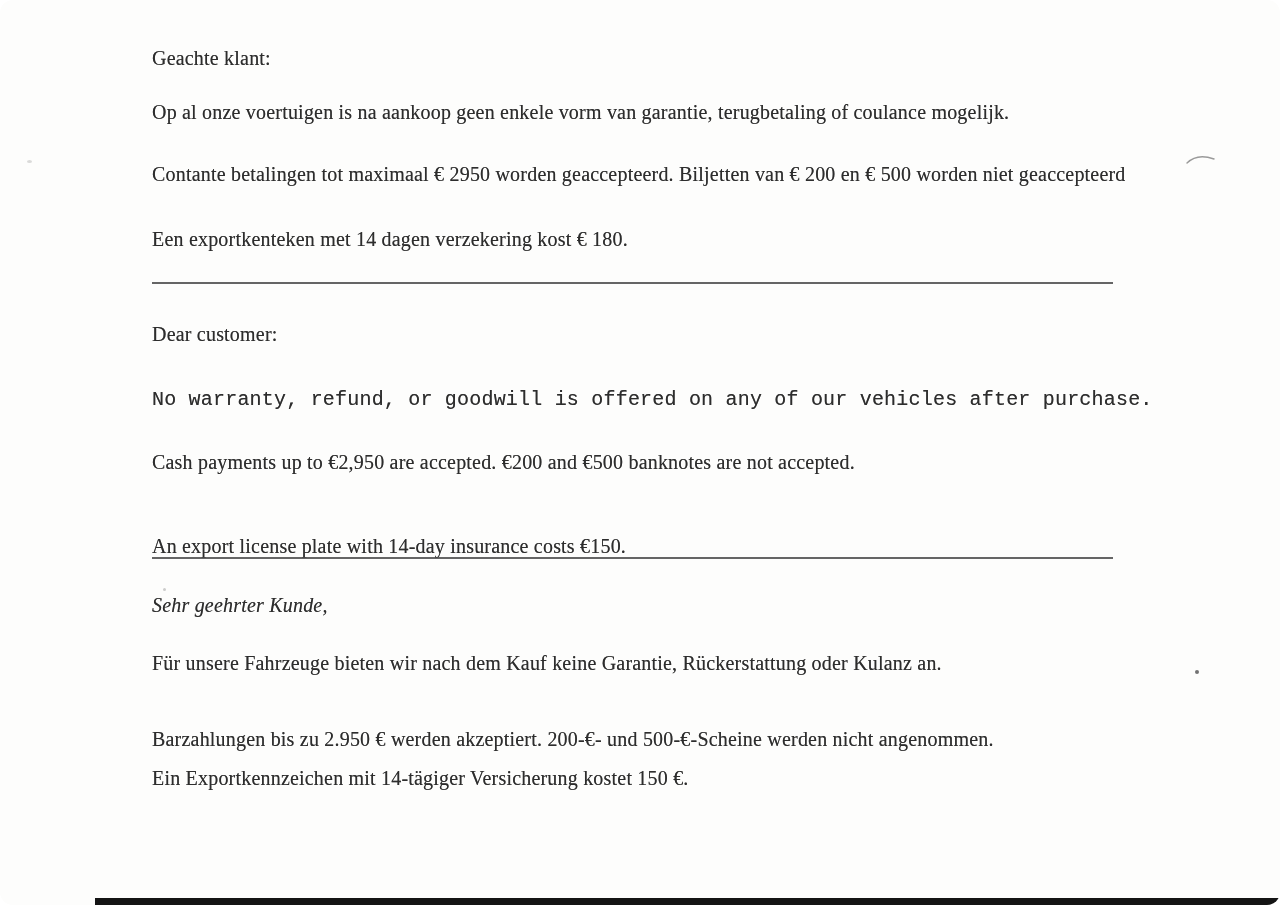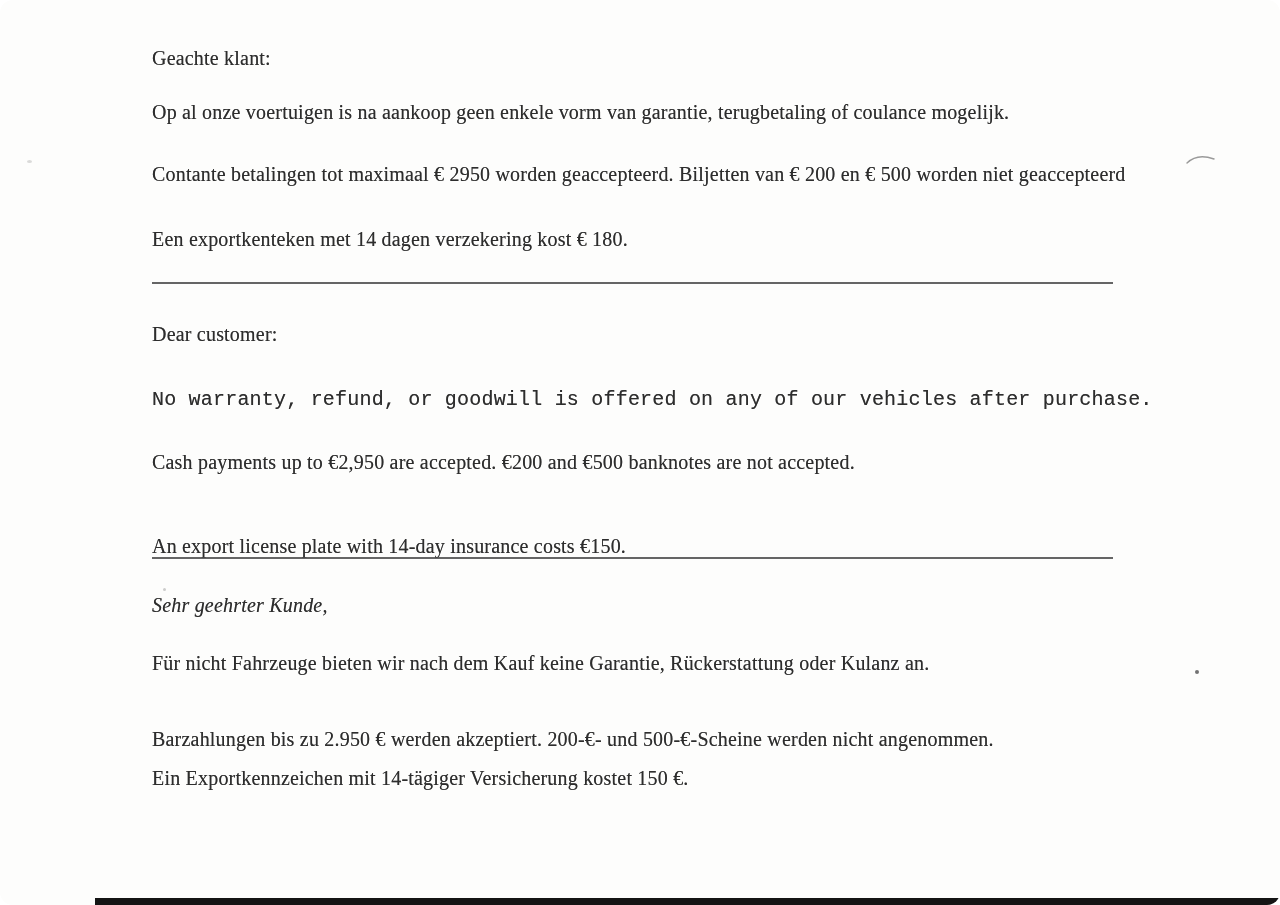"Für nicht Fahrzeuge bieten wir" p.line { text: nicht -> unsere }
